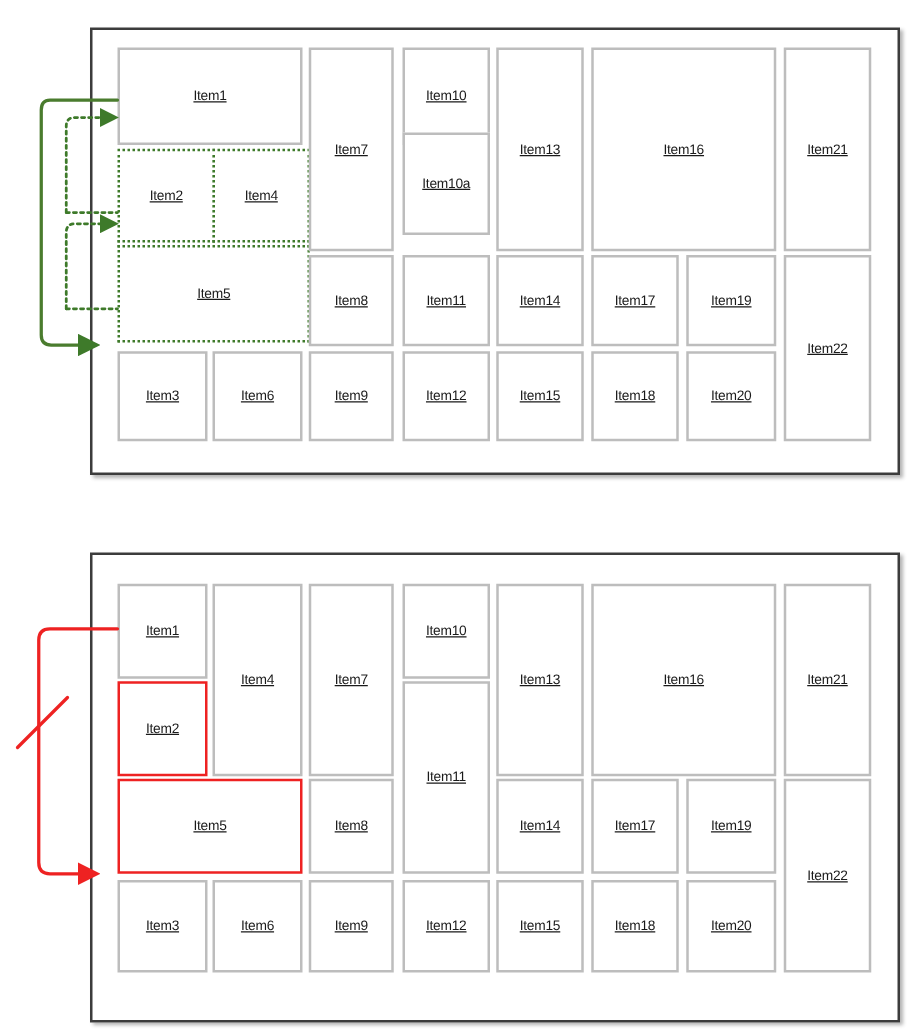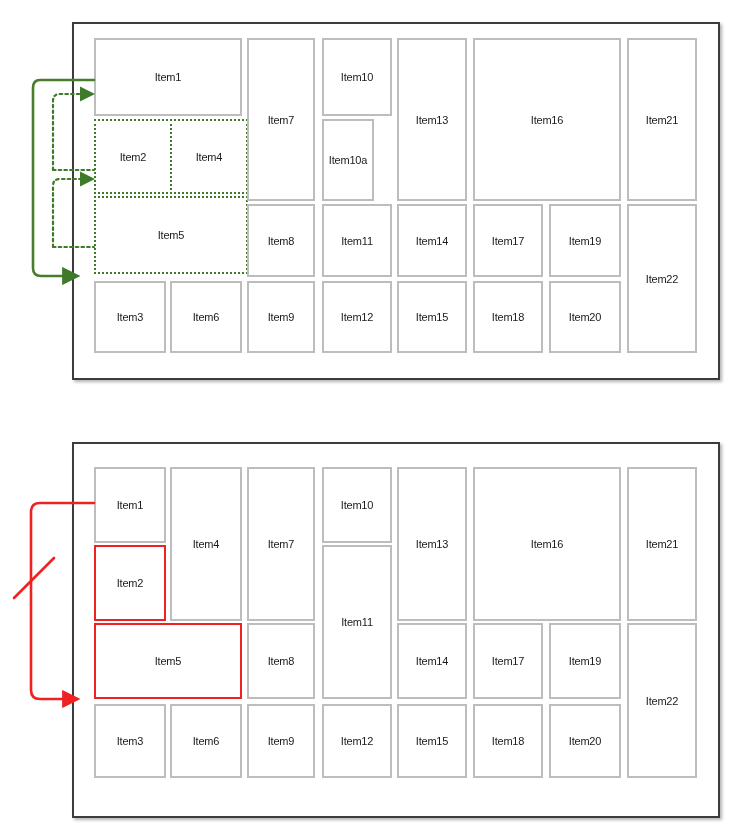"Item1" .item { text-decoration: none -> underline }
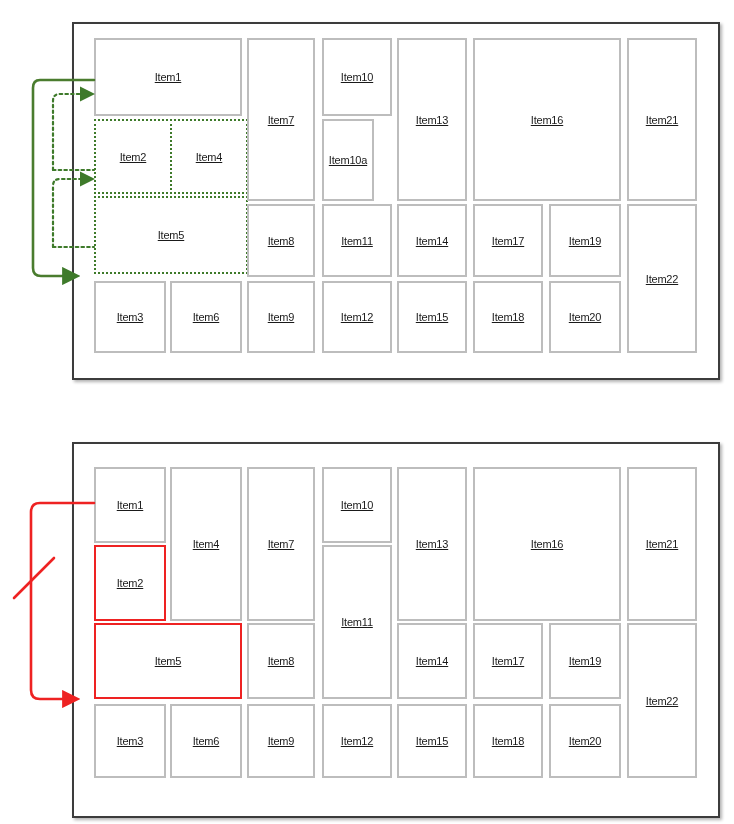"Item10a" div.item { top: 119px -> 106px; width: 52px -> 70px }
